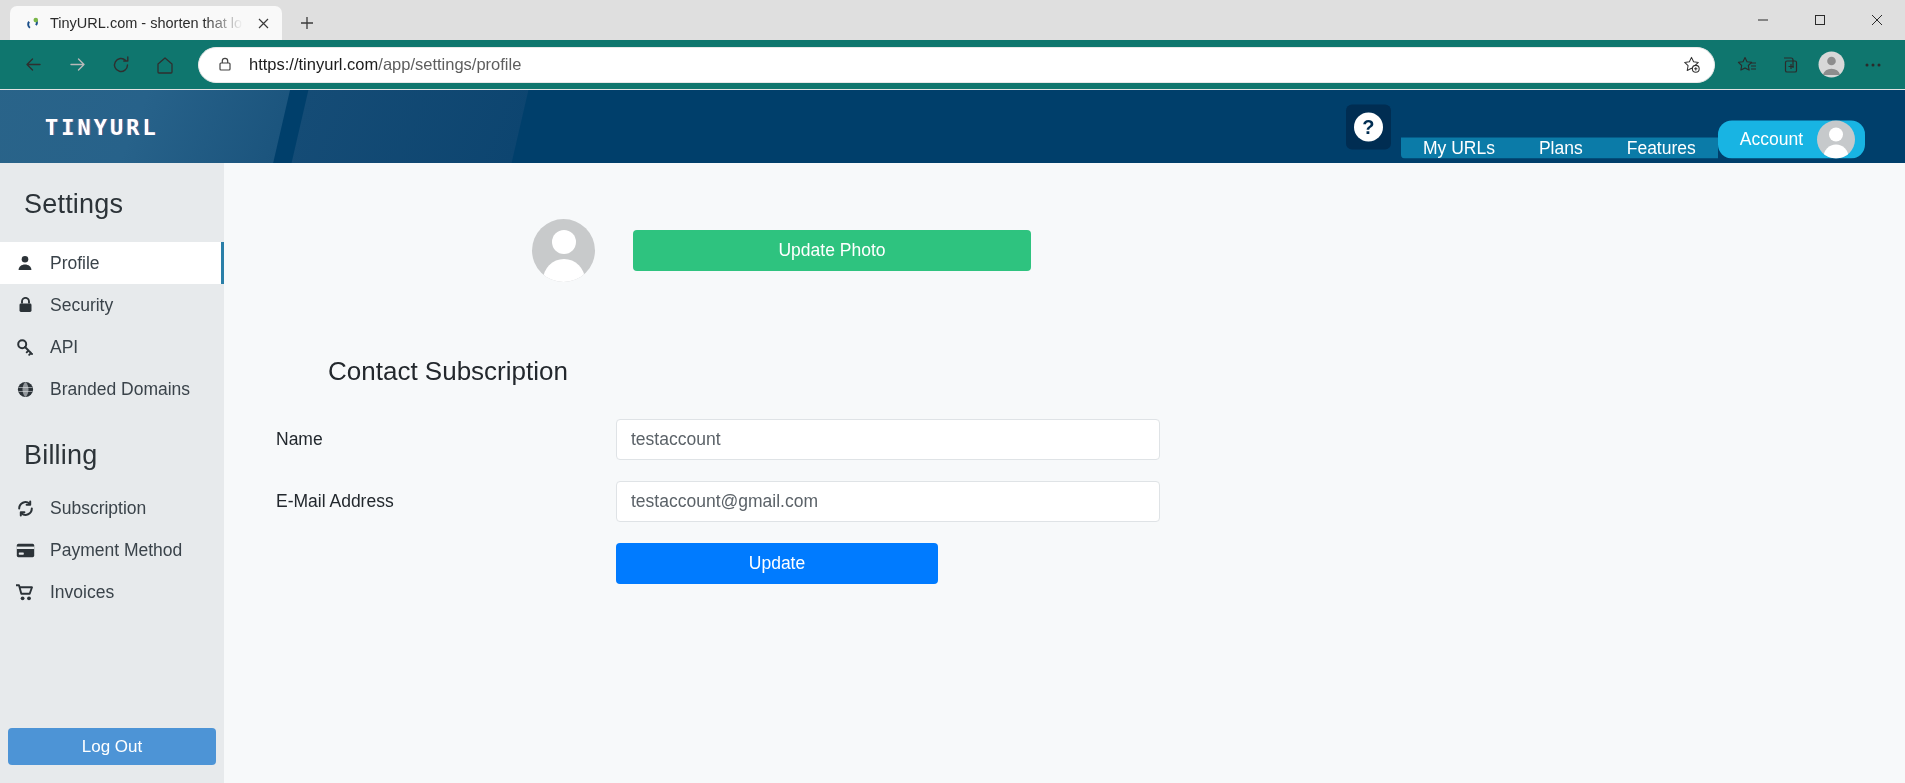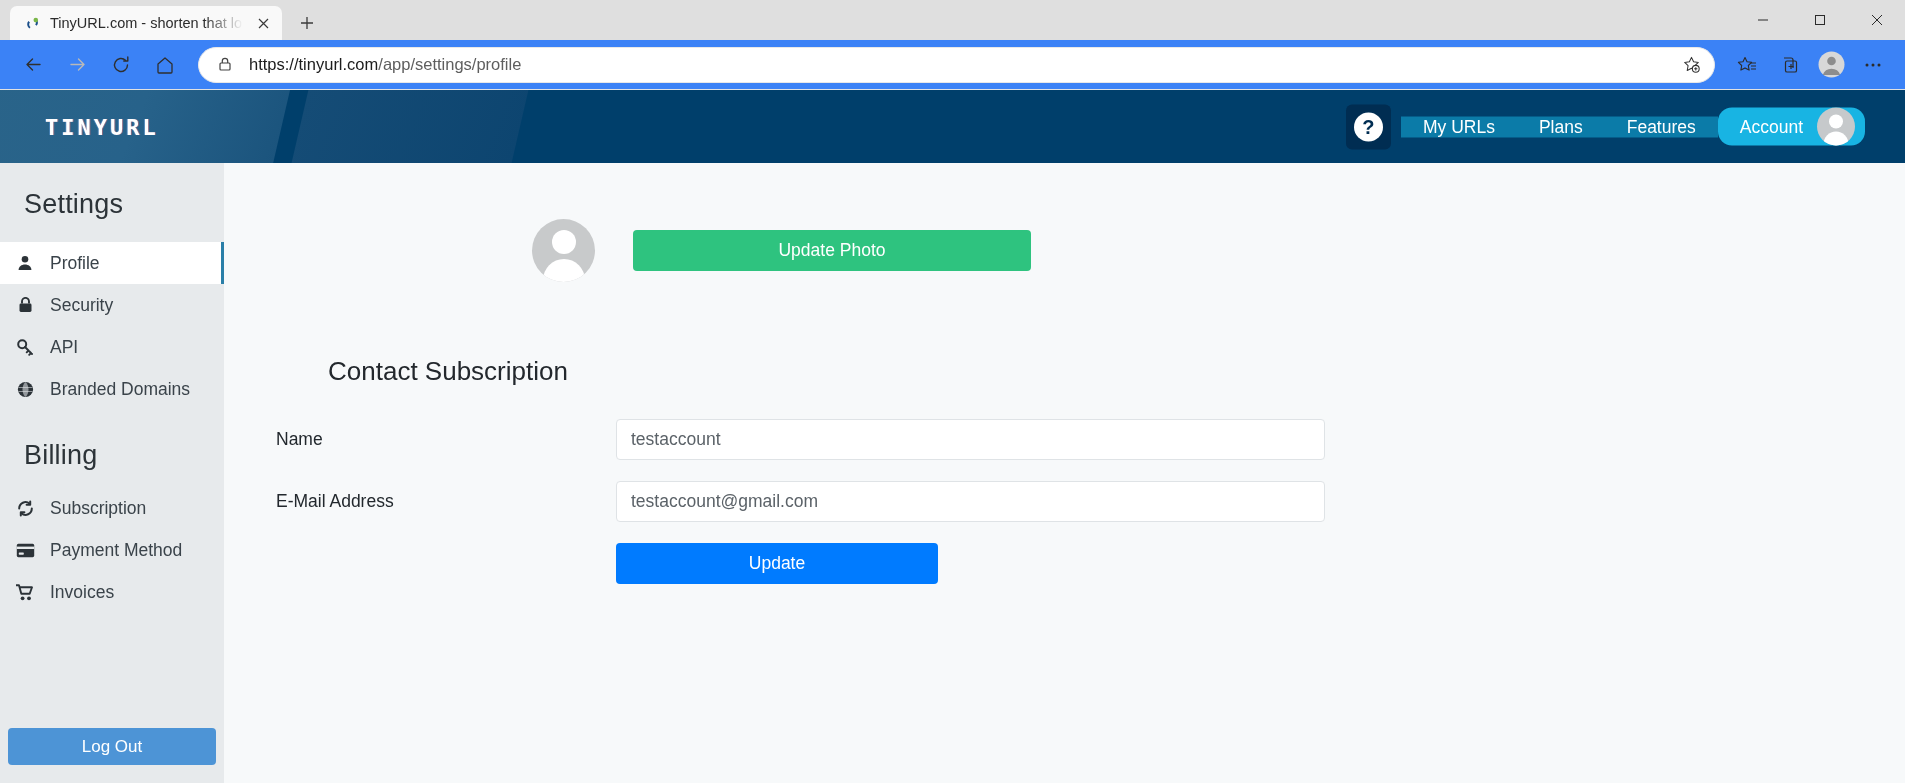"https://tinyurl.com/app/settings/profile" .navbar { background: #3b82f6 -> #0f766e }
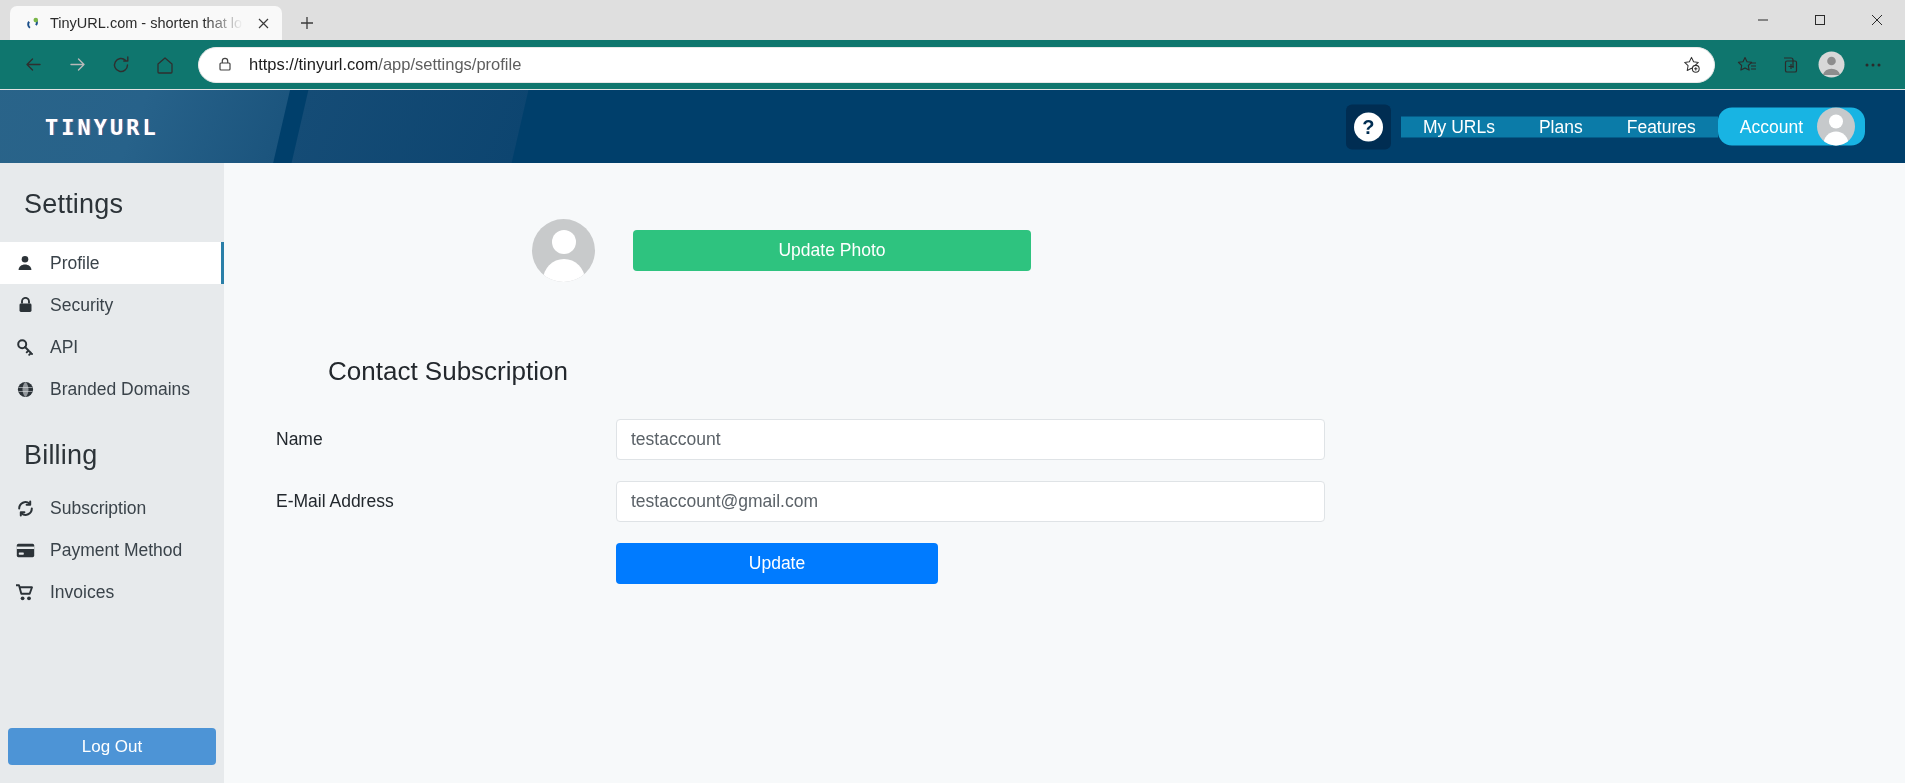"My URLs" .navpills { align-items: center -> flex-end }
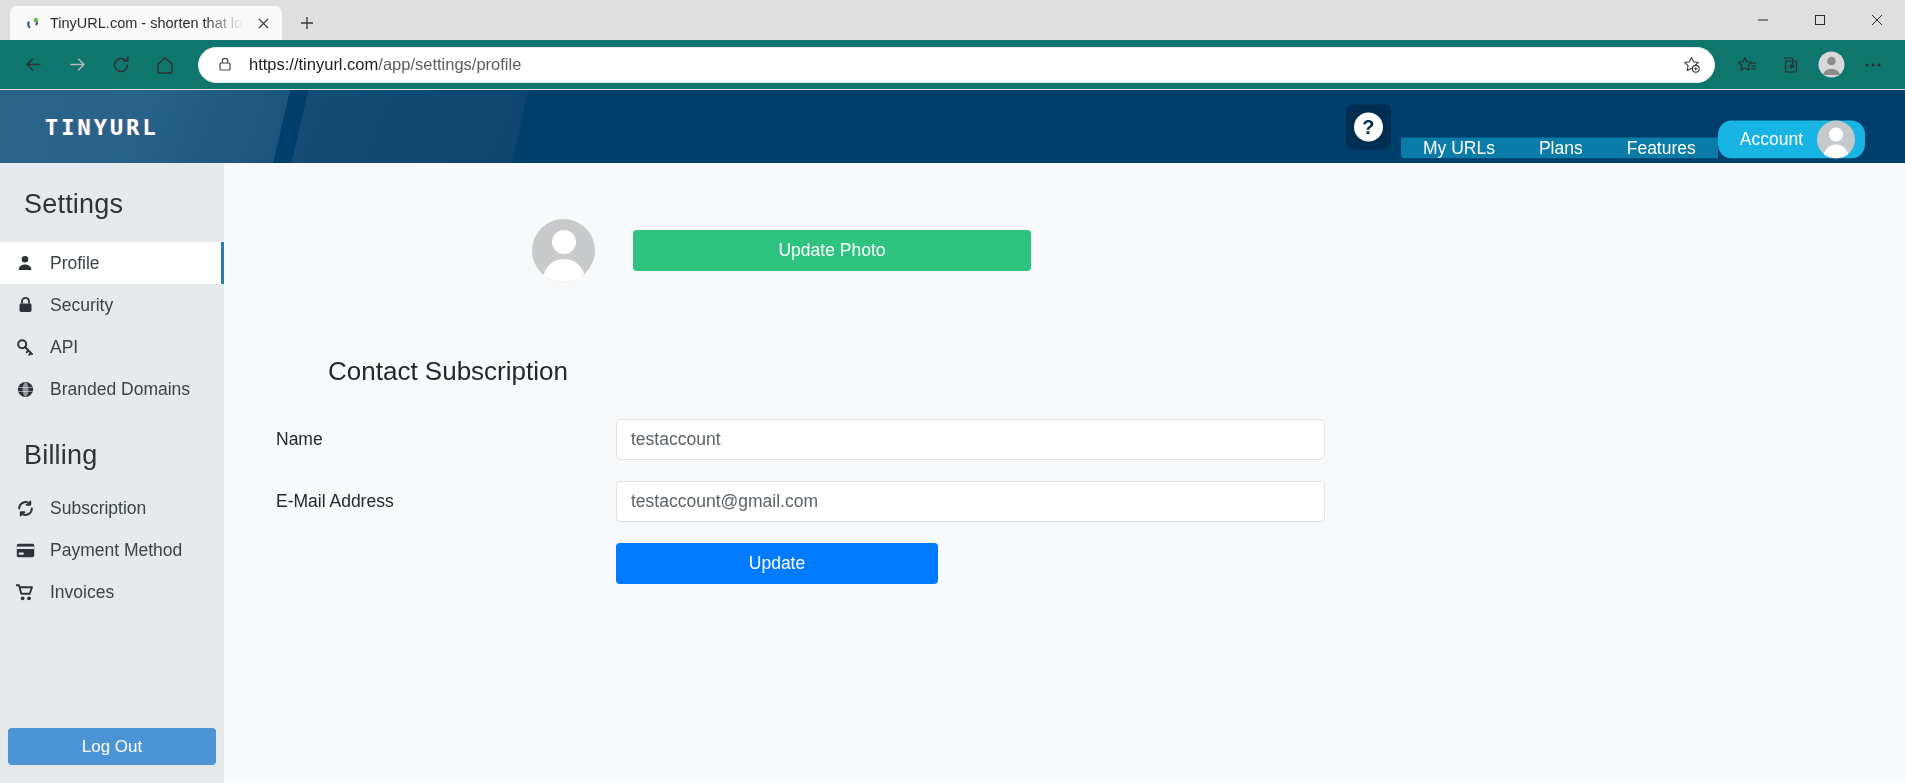"testaccount" .finput { width: 709px -> 544px }
